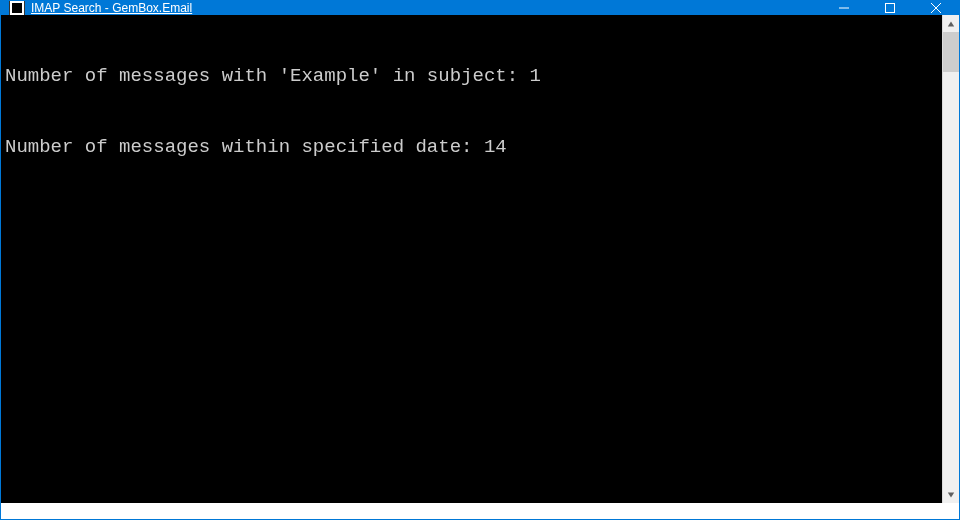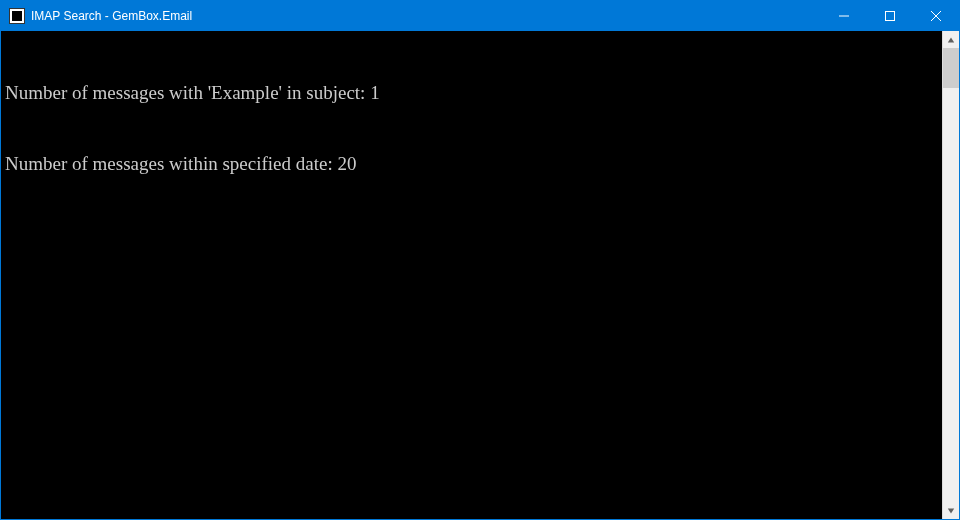"IMAP Search - GemBox.Email" .titlebar { height: 30px -> 14px; text-decoration: none -> underline }
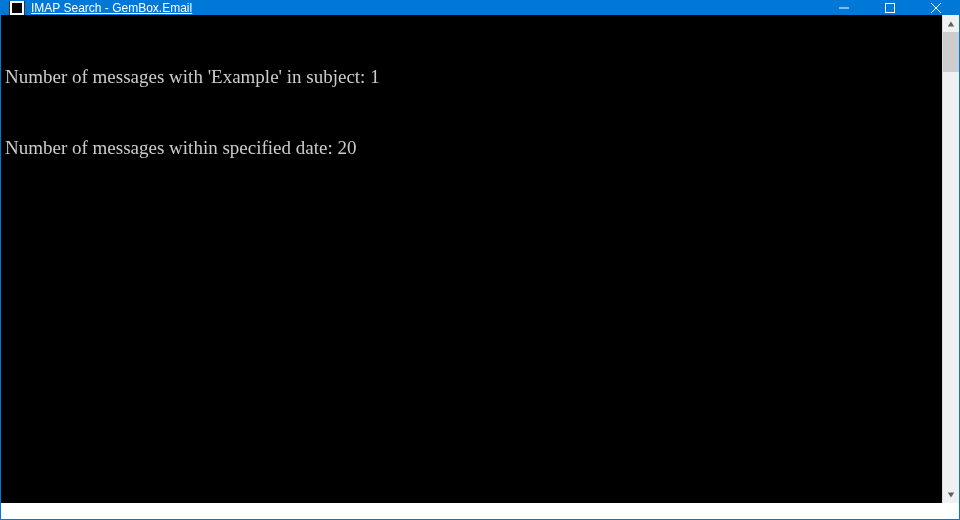"Number of messages with 'Example'" .console-content { font-family: Liberation Serif, serif -> Liberation Mono, monospace }
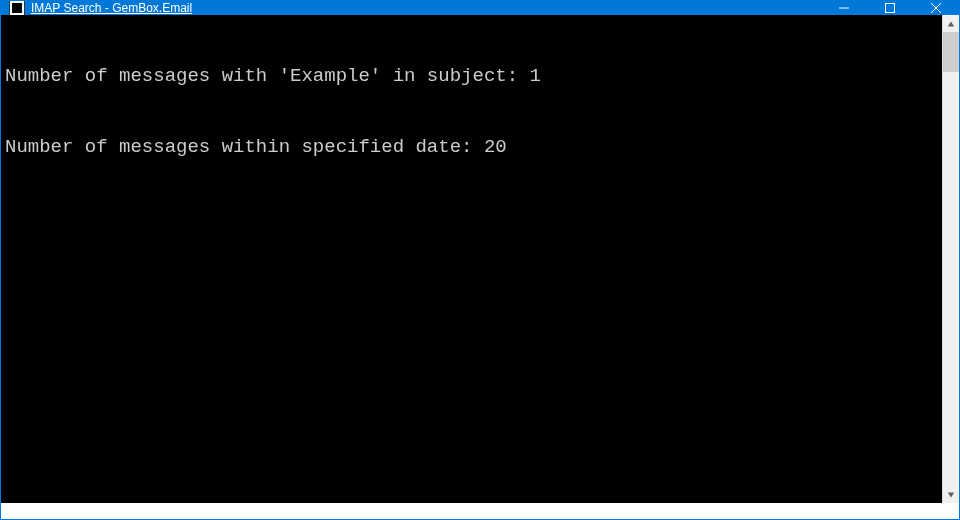"Number of messages within specified" span.console-line { text: 20 -> 14 }
